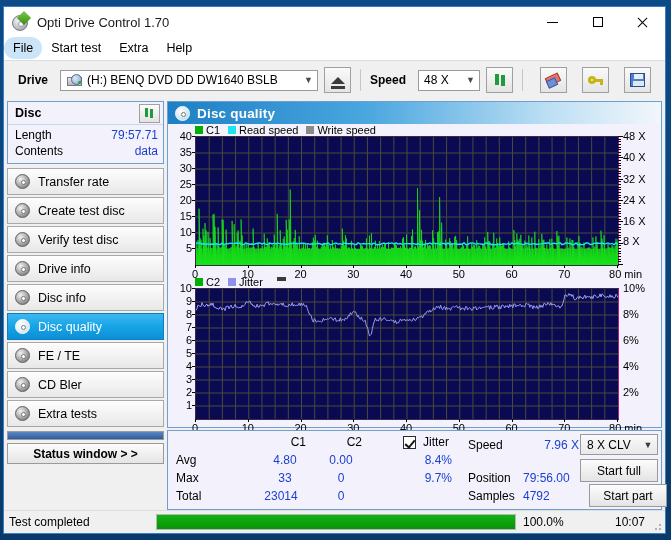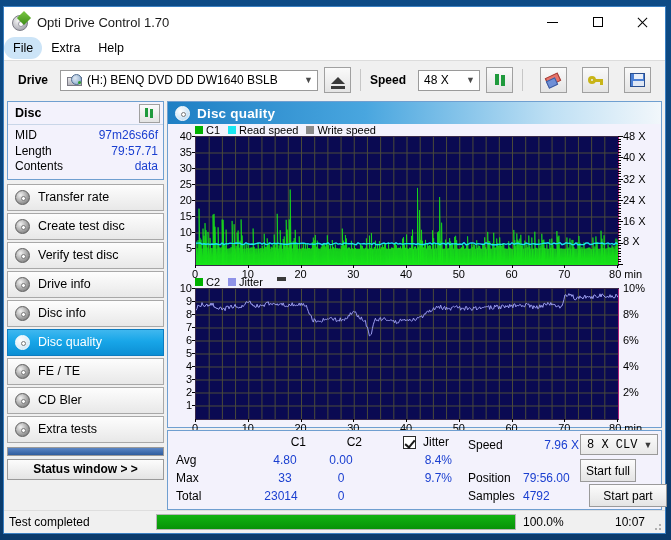"Start test" div.menuitem { html: none -> <div>Start test</div> }
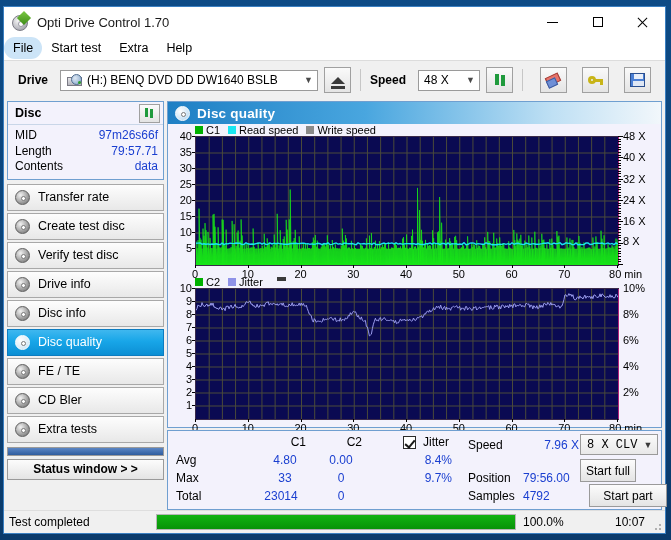"MID" div.drow { html: <div> <span>MID</span> <span>97m26s66f</span> </div> -> none }
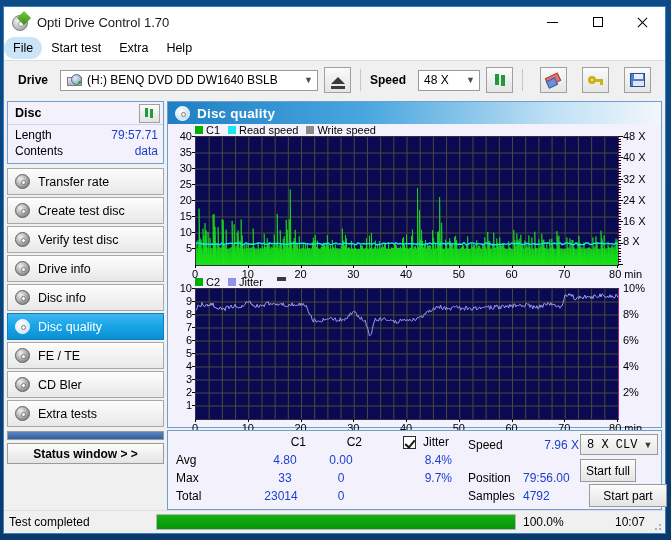"8 X CLV" .scombo .cv { font-family: Liberation Mono, monospace -> none }
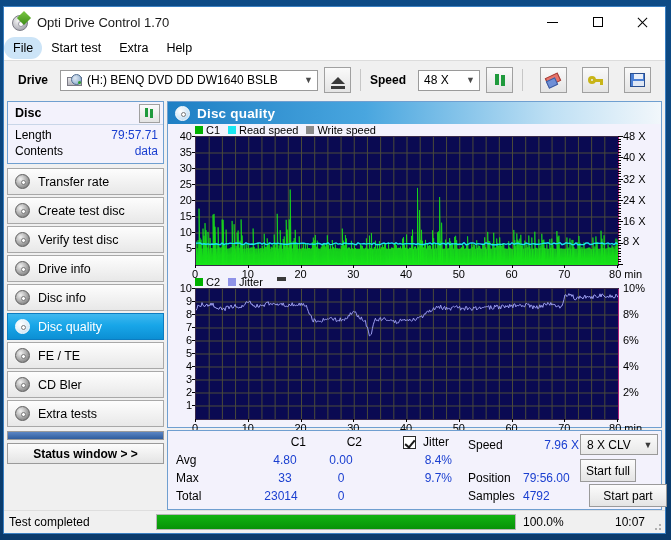"Start full" span.sbtn { width: 56px -> 78px }
